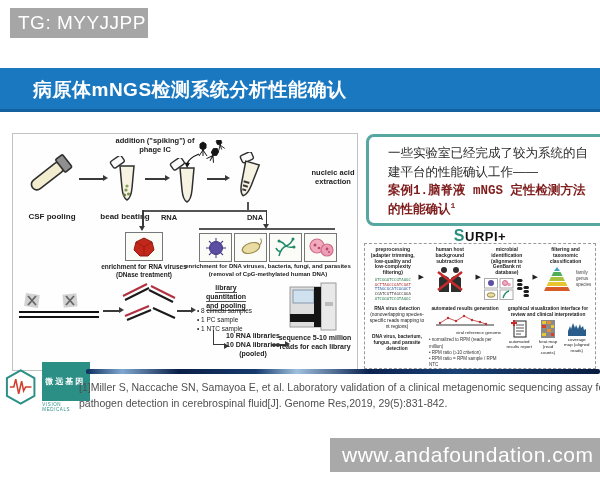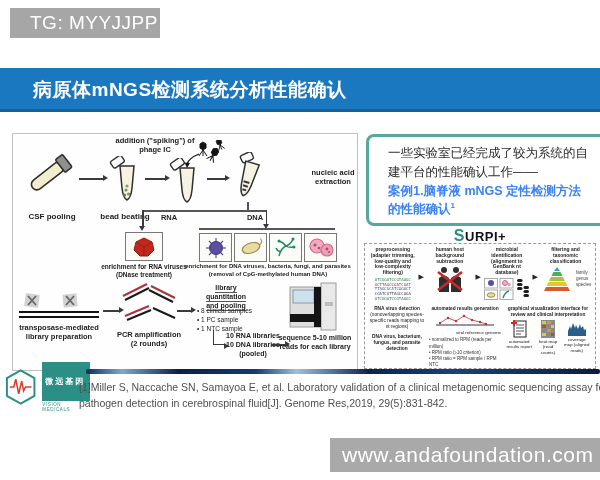"TG: MYYJJPP" .tg-chip { padding-left: 20px -> 8px }
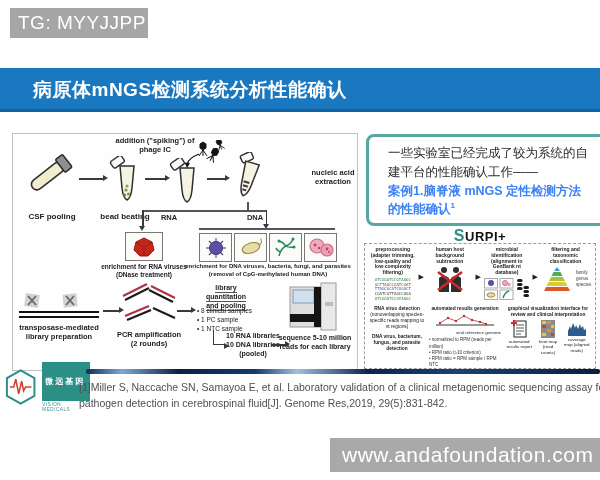"案例1.脑脊液 mNGS 定性检测方法的性能确认1" .hl-bold { color: #3b82f6 -> #7f1d1d; font-family: none -> Liberation Mono, monospace }
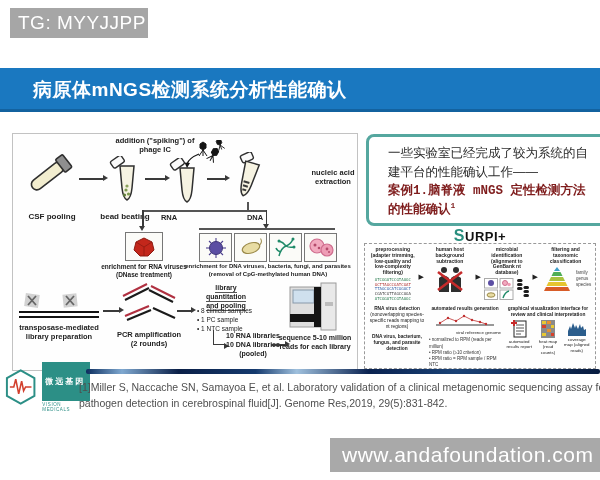"transposase-mediated" div.lbl { html: <div> <div>transposase-mediated</div> <div>library preparation</div> </div> -> none }
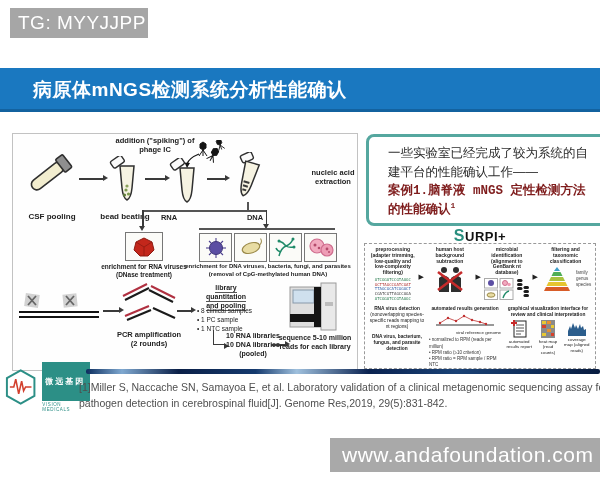"PCR amplification" div.lbl { html: <div> <div>PCR amplification</div> <div>(2 rounds)</div> </div> -> none }
